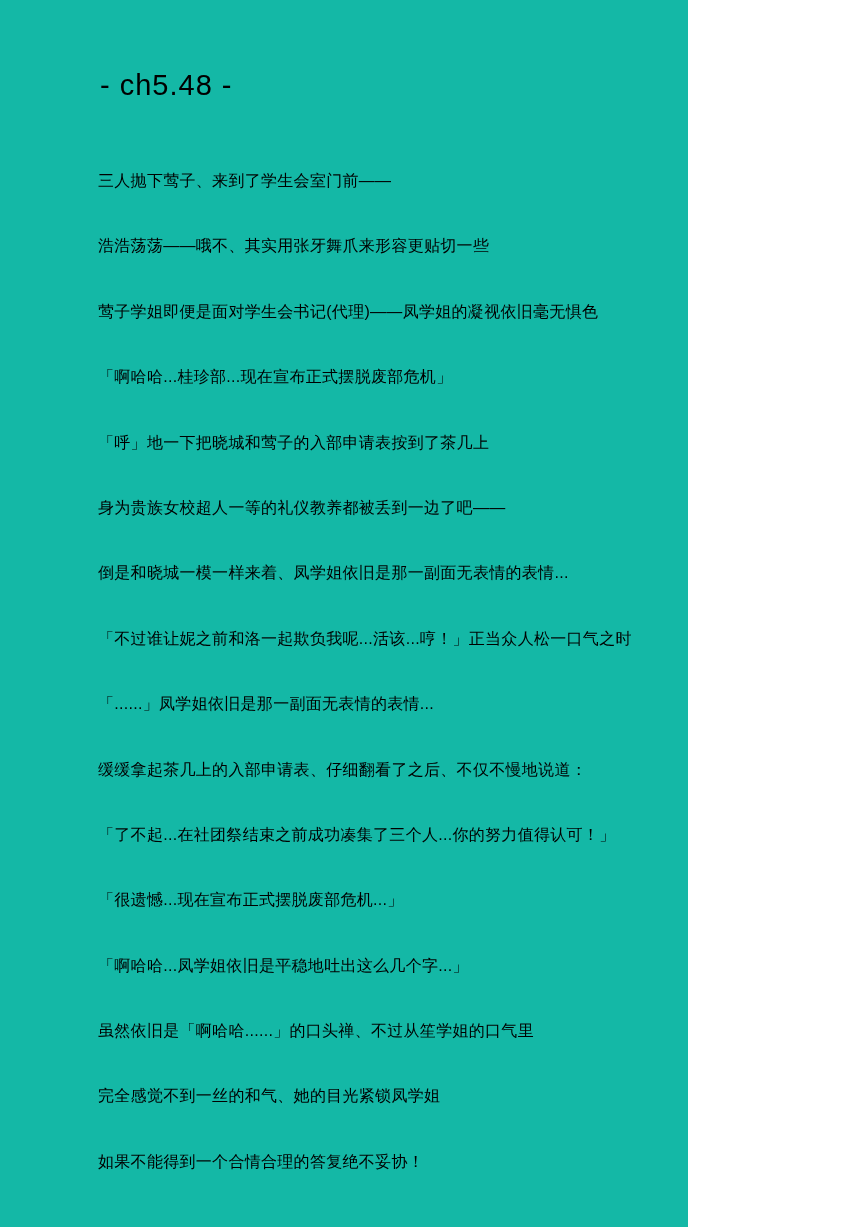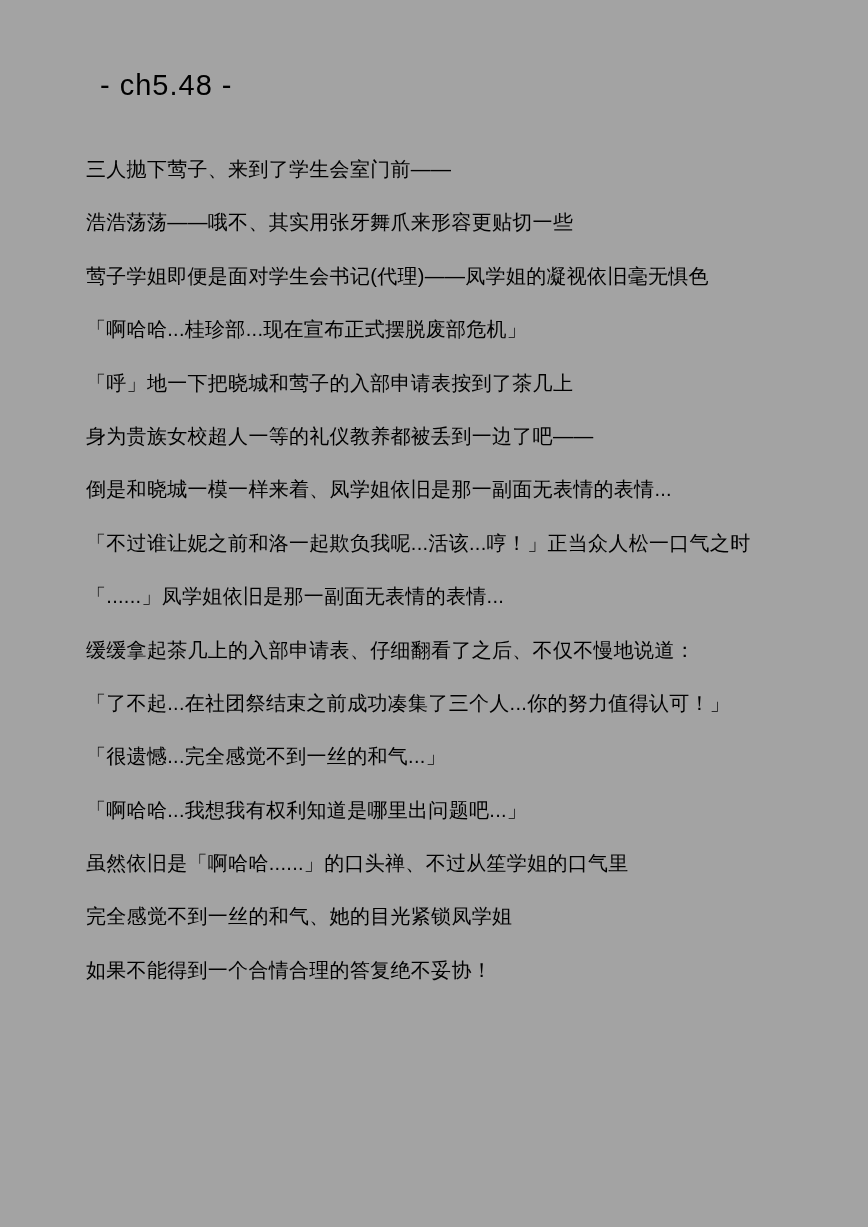"- ch5.48 -" .page { background: #a3a3a3 -> #14b8a6; width: 868px -> 688px }
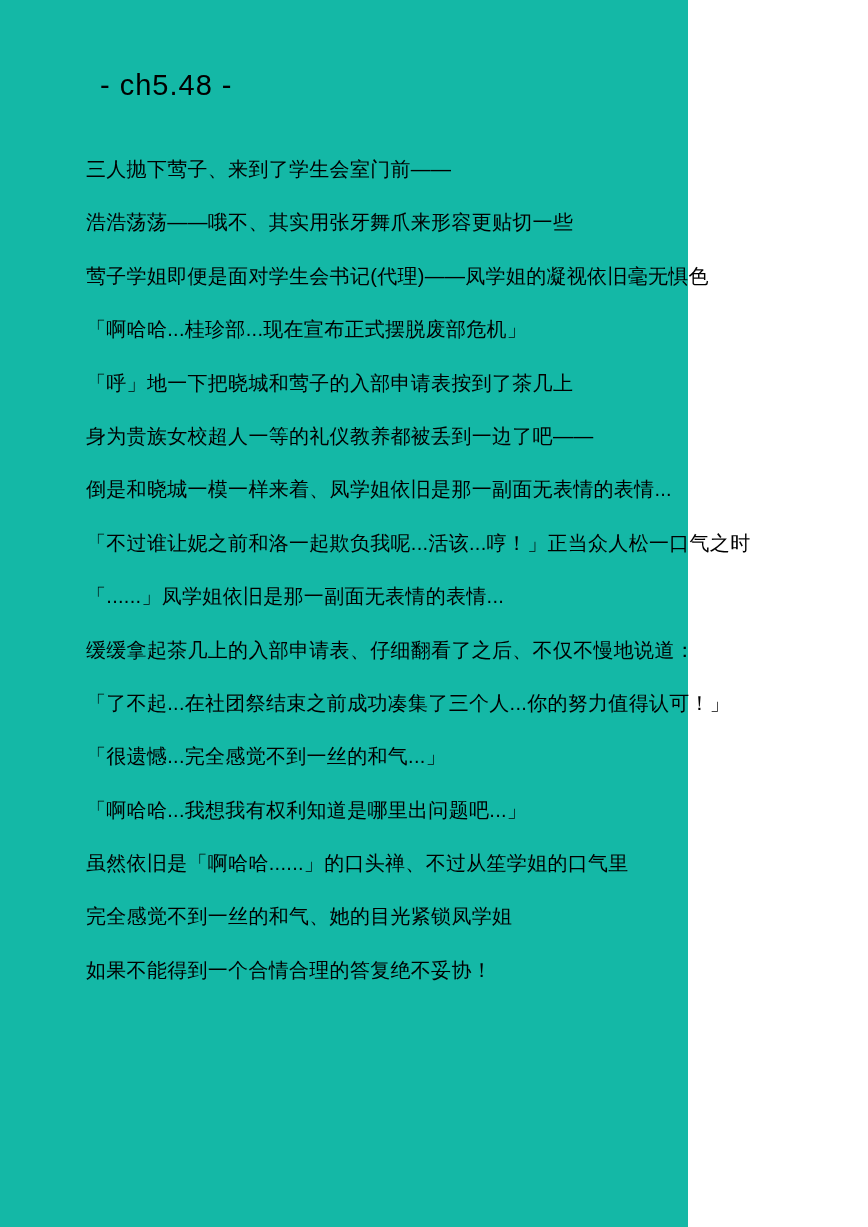"三人抛下莺子、来到了学生会室门前——" .content p { font-size: 20px -> 16px; margin: 0 -> 12px }
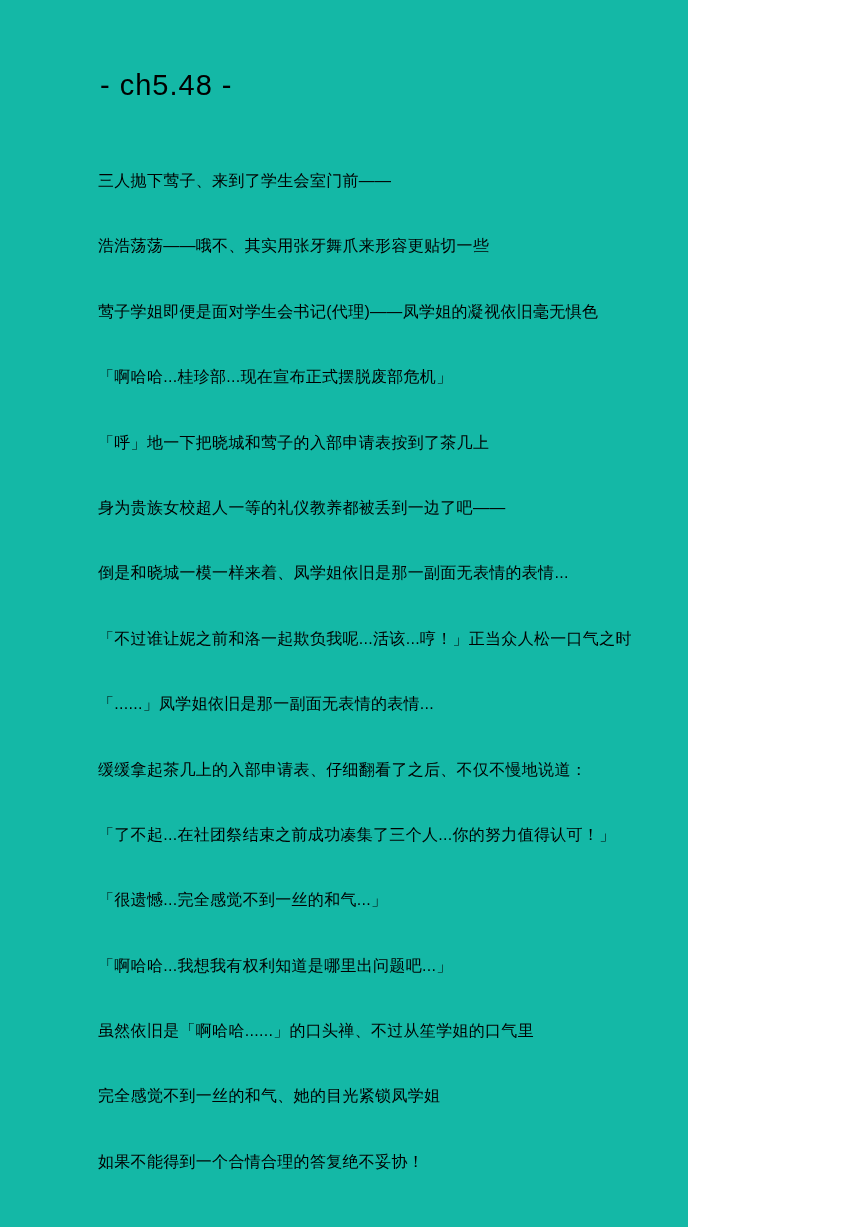"「很遗憾...完全感觉不到一丝的和气...」" p { text: ...完全感觉不到一丝的和气 -> ...现在宣布正式摆脱废部危机 }
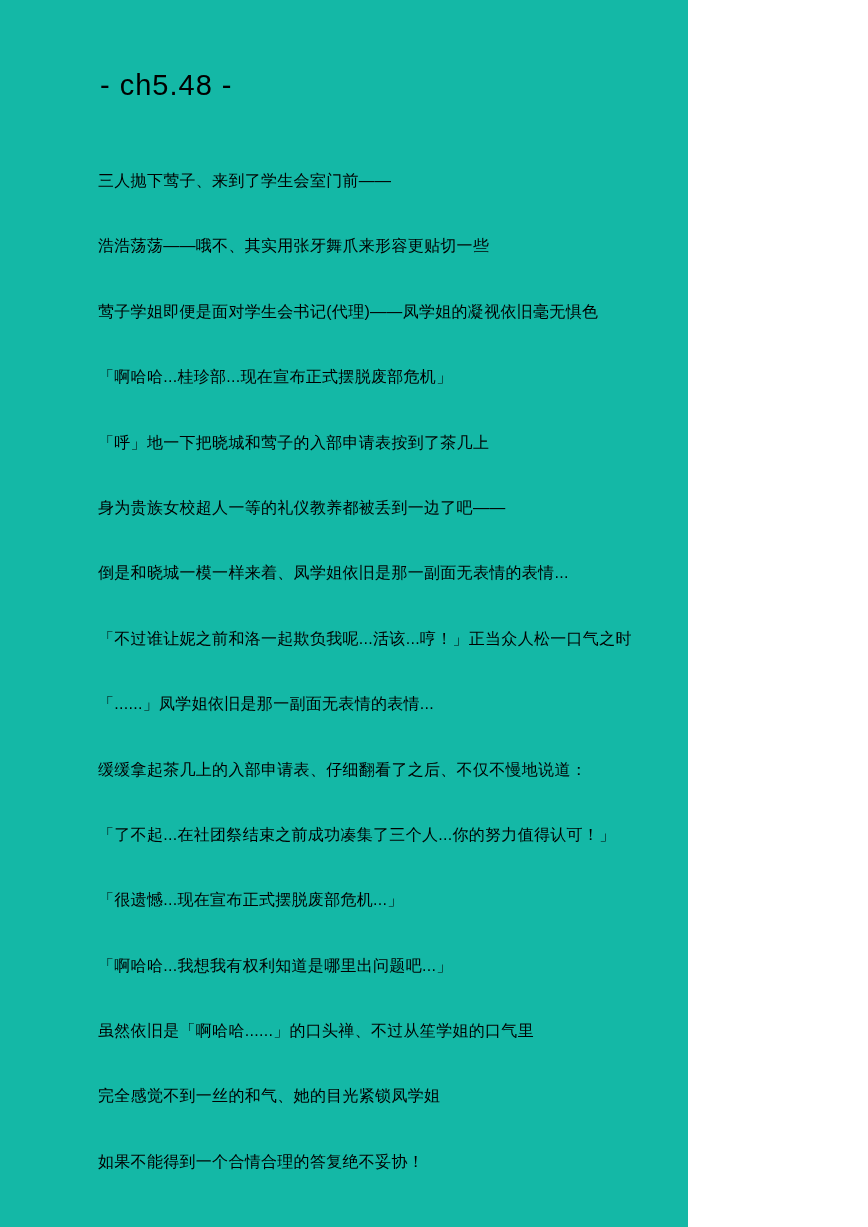"「啊哈哈...我想我有权利知道是哪里出问题吧...」" p { text: ...我想我有权利知道是哪里出问题吧 -> ...凤学姐依旧是平稳地吐出这么几个字 }
